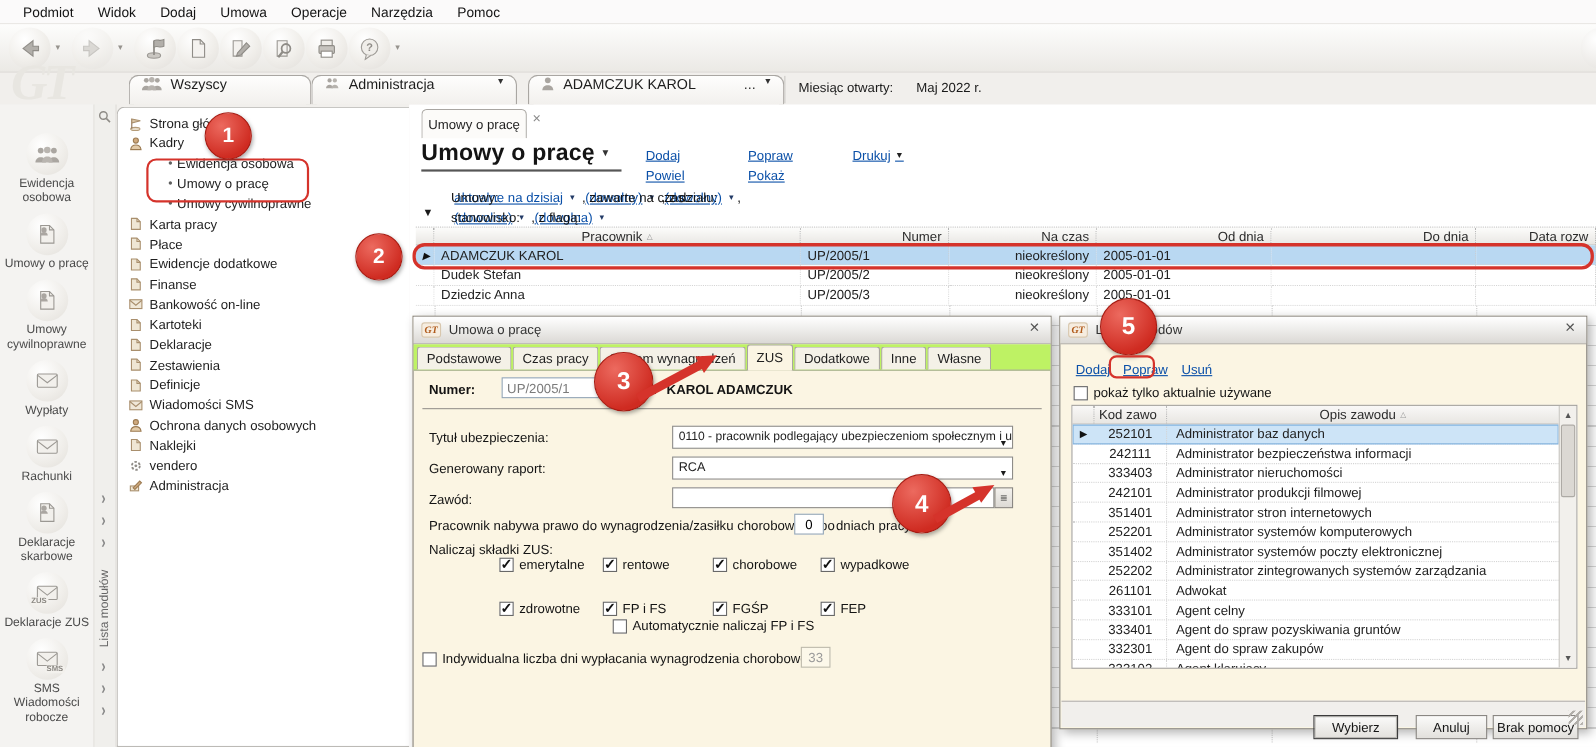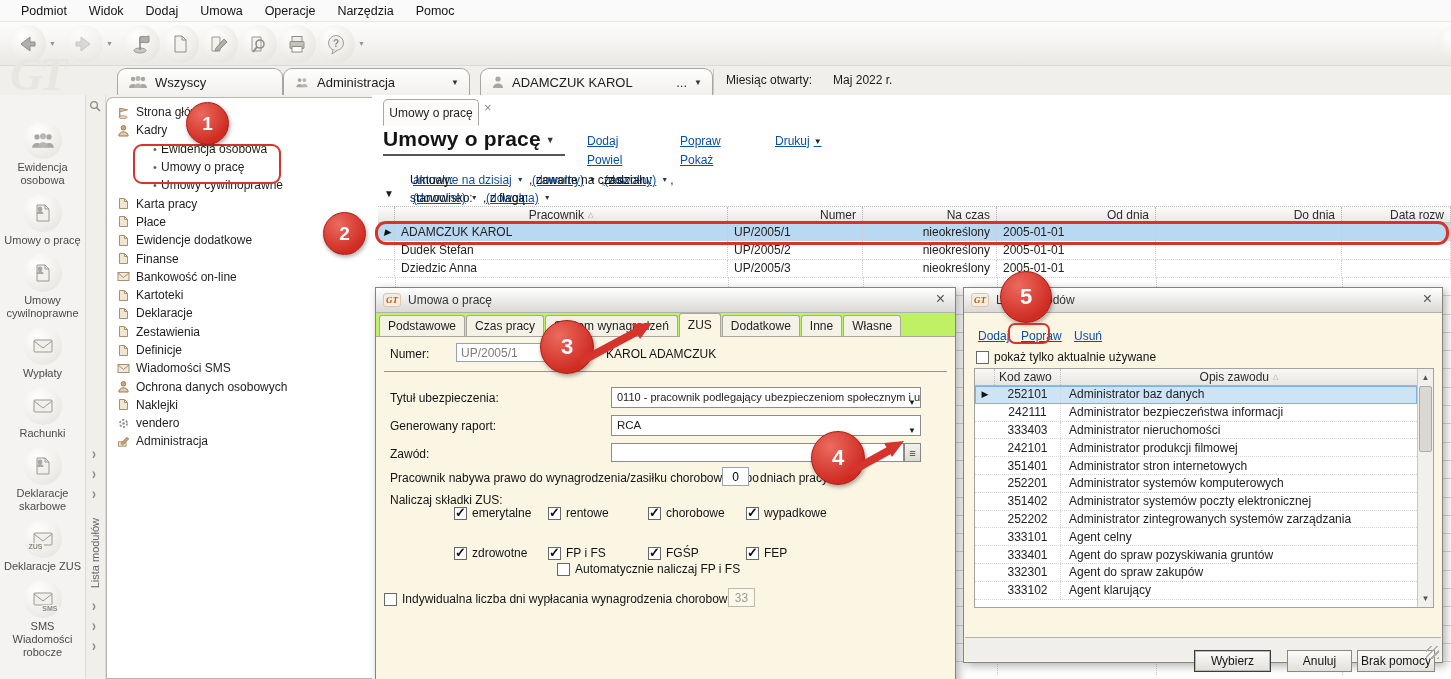"Wszyscy" .ptab { align-items: center -> none }
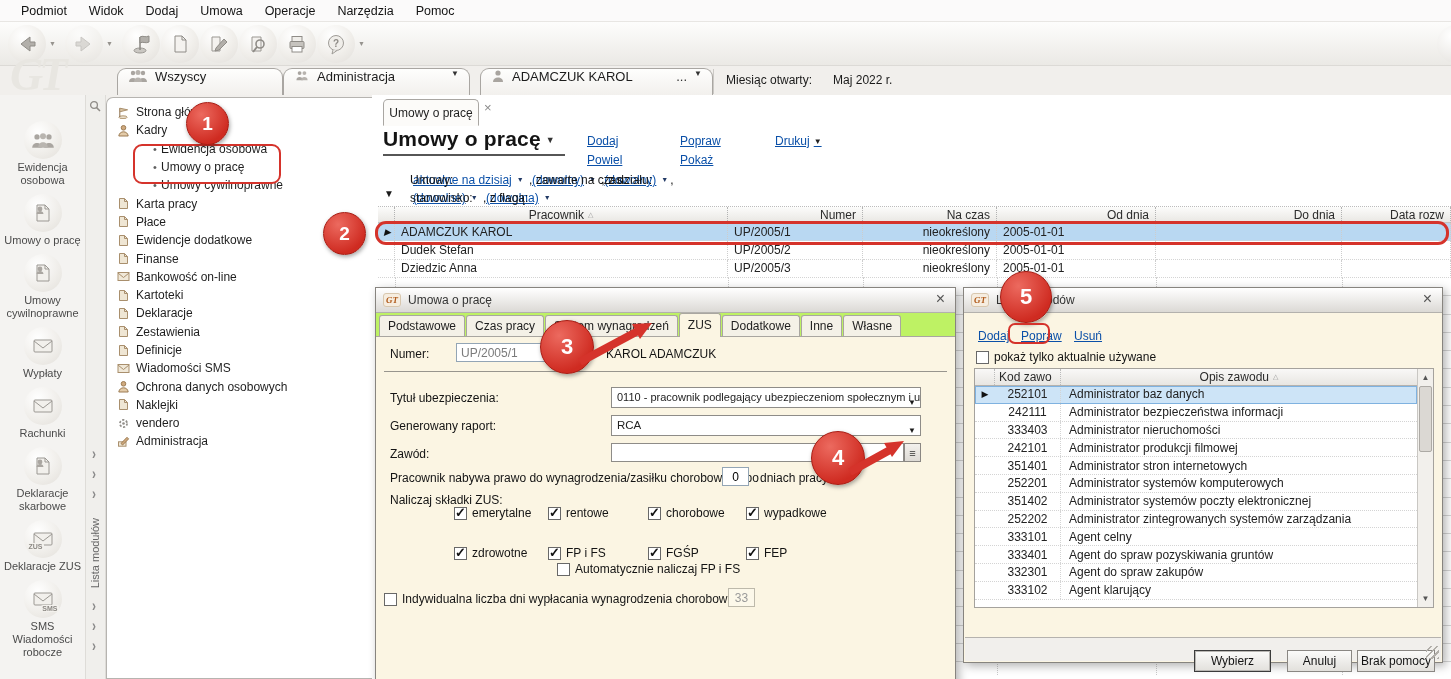"Numer:" .bold { font-weight: normal -> bold }
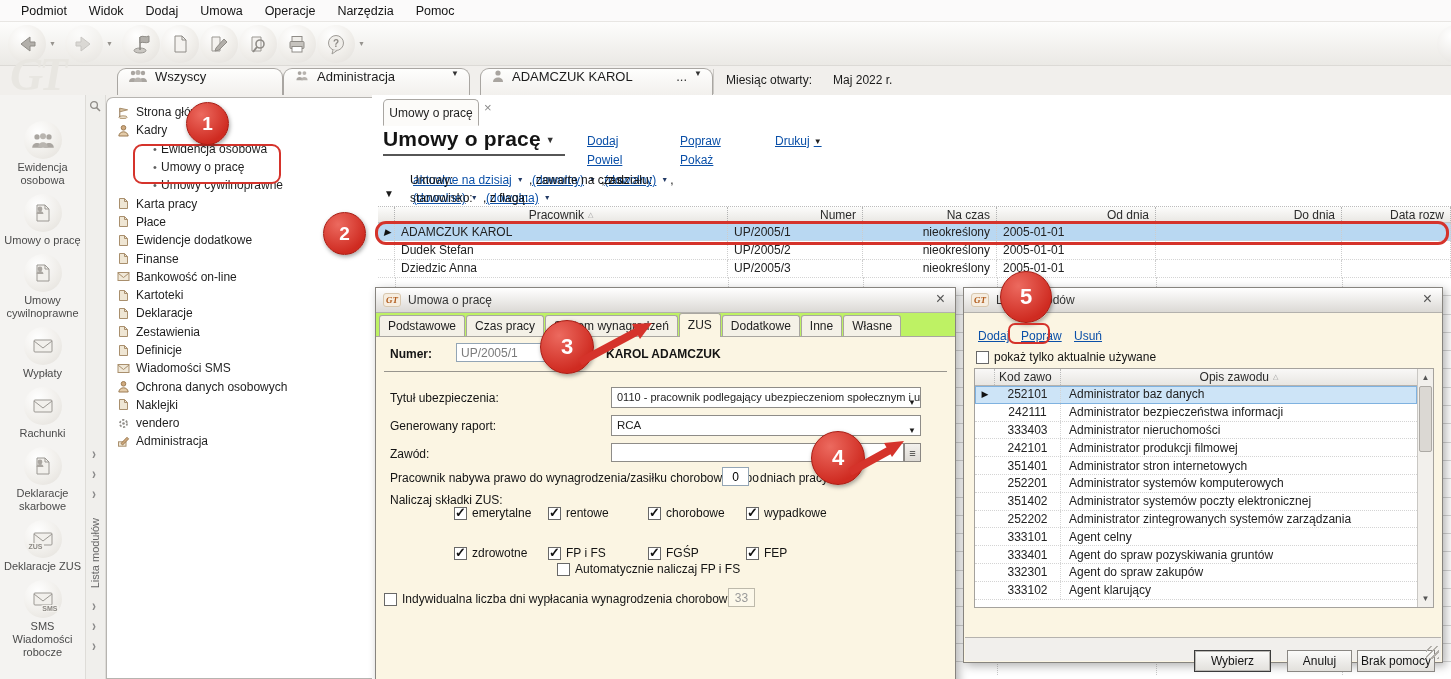"261101" div.lrow { html: none -> <div> <span></span> <span>261101</span> <span>Adwokat</span> </div> }
